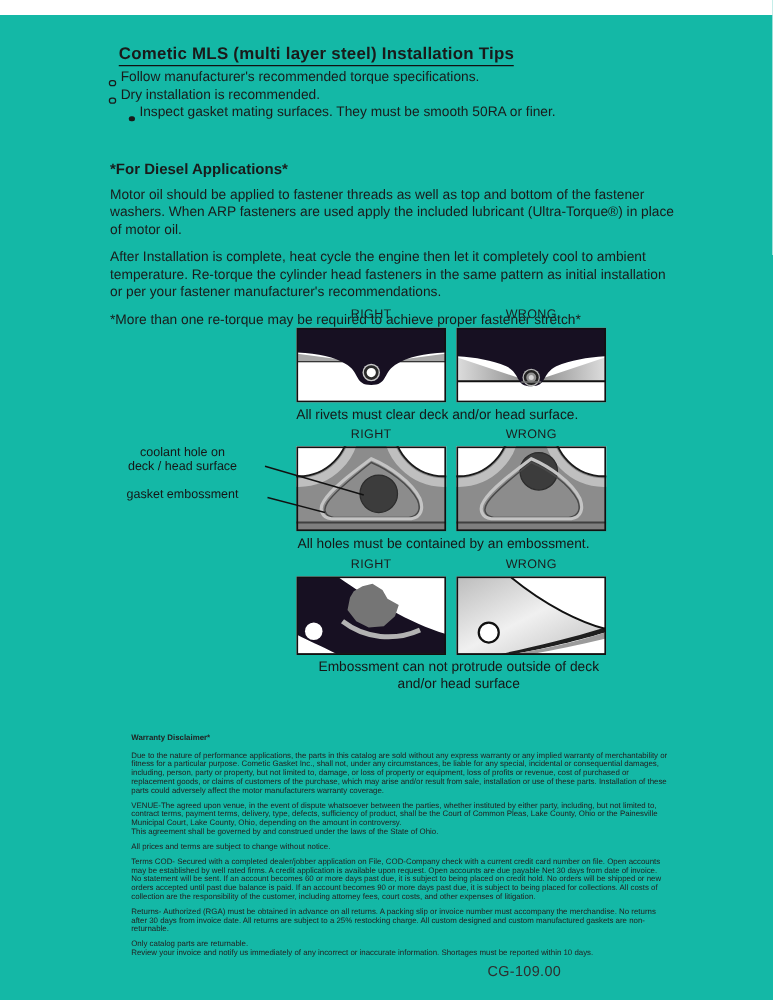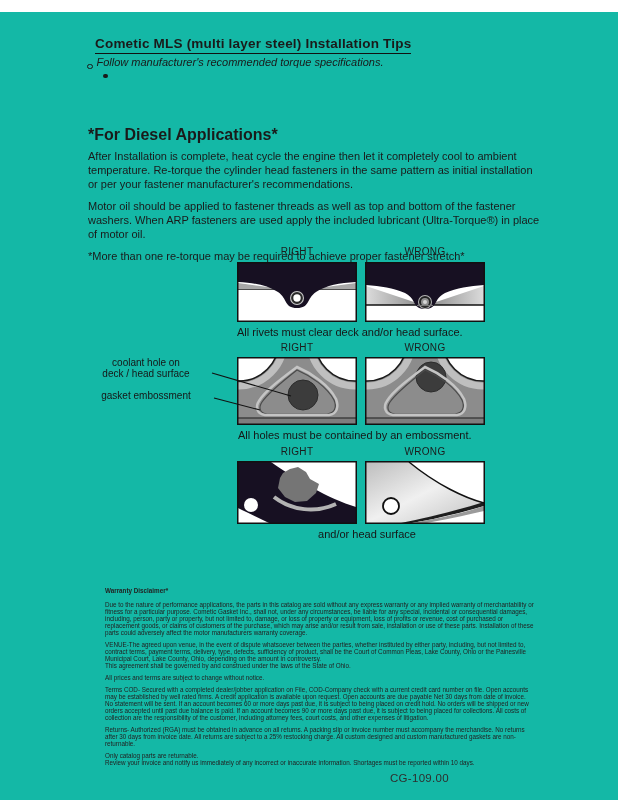"Follow manufacturer's recommended torque" .b-row { font-style: italic -> none }
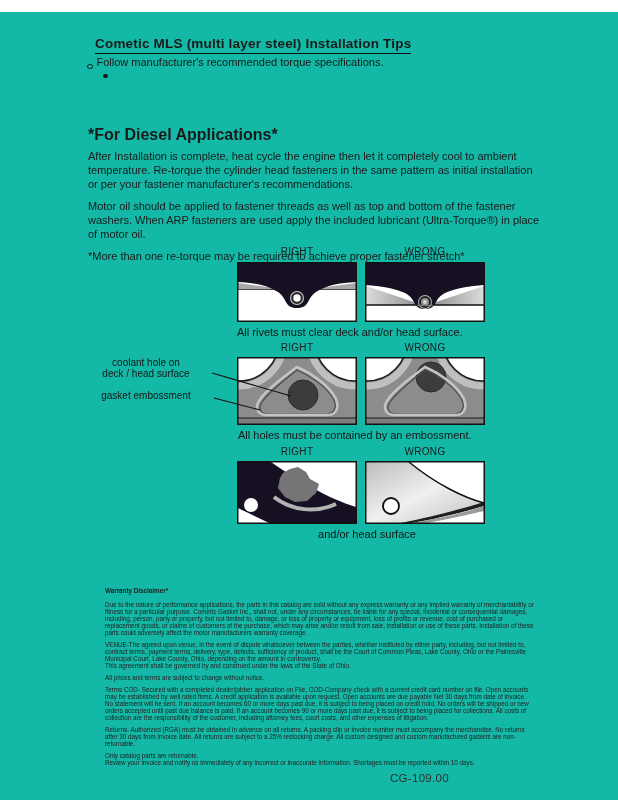"Dry installation is recommended." div.b-row { html: none -> <div> <span></span> <span>Dry installation is recommended.</span> </div> }
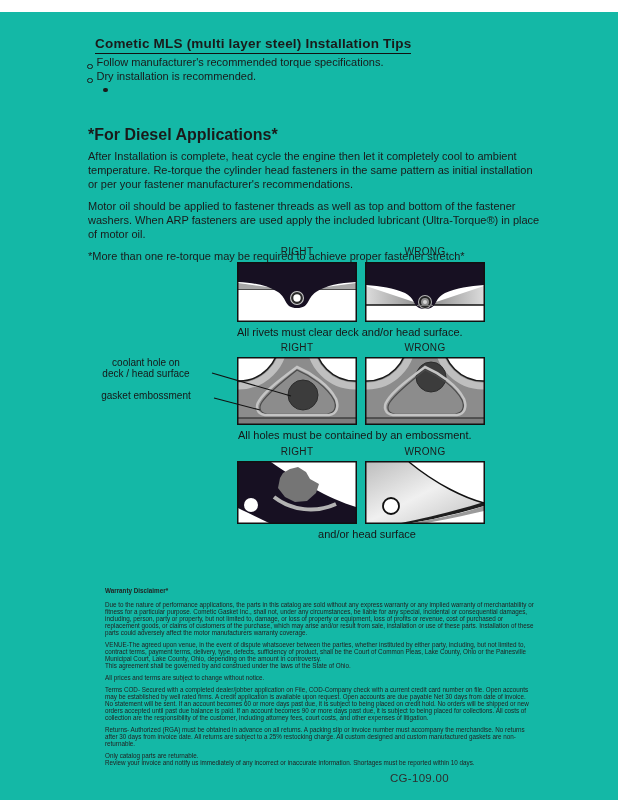"Inspect gasket mating surfaces. They" span { html: none -> <span>Inspect gasket mating surfaces. They must be smooth 50RA or finer.</span> }
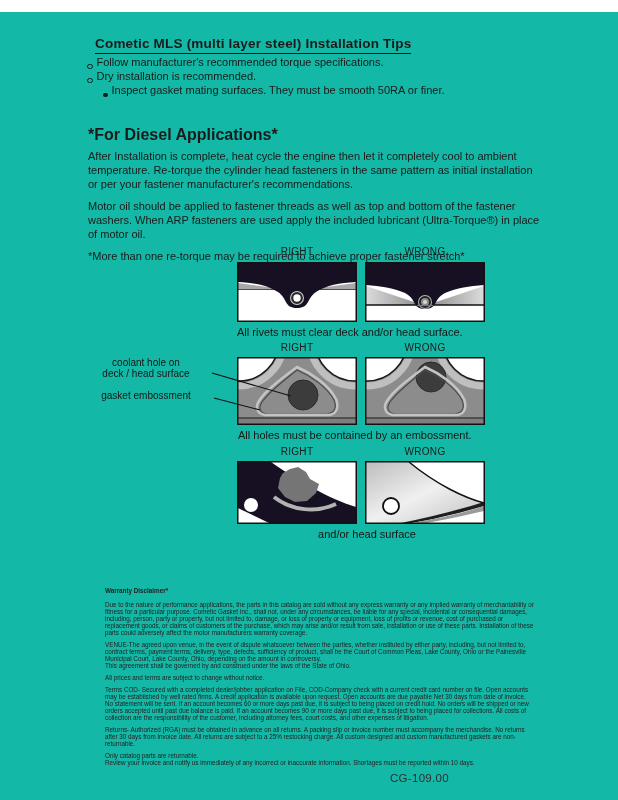"*For Diesel Applications*" .diesel h2 { font-size: 16px -> 12px }
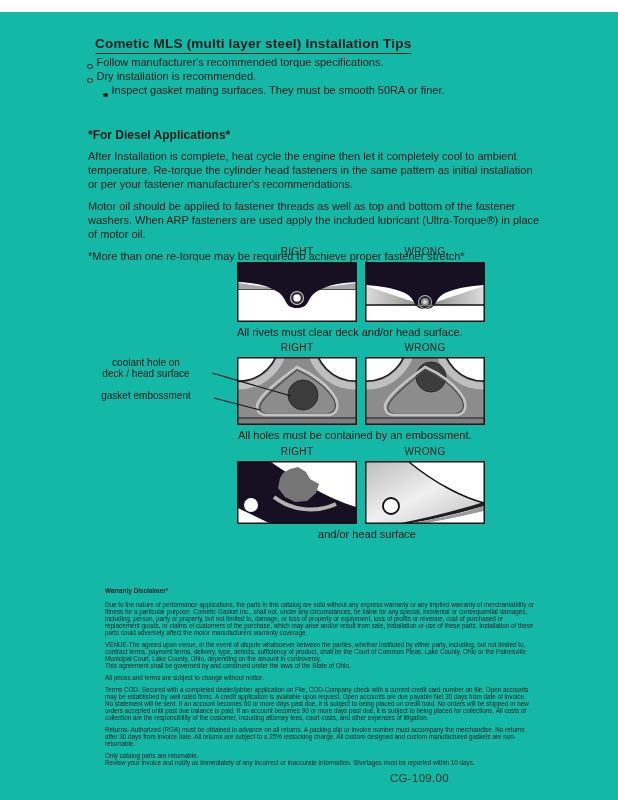"After Installation is complete, heat" p { order: before "Motor oil should be applied" -> after "Motor oil should be applied" }
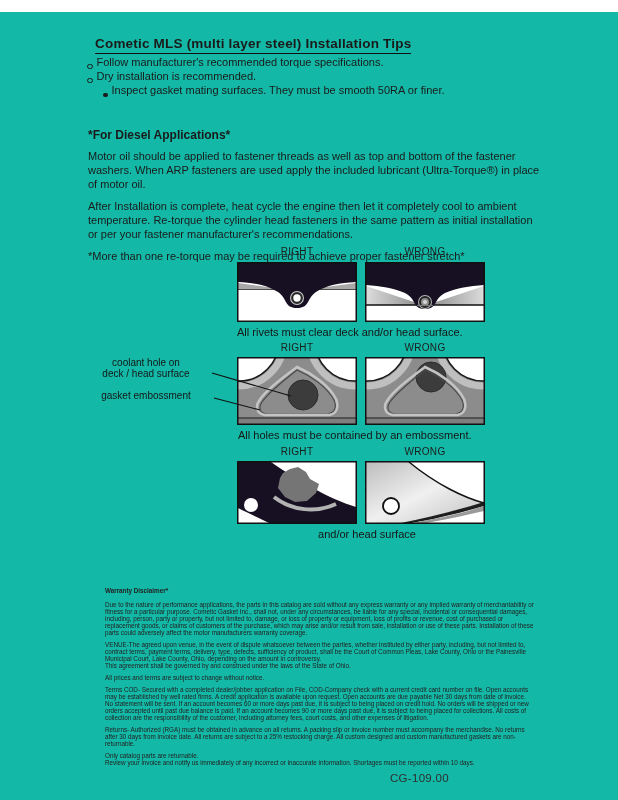"Embossment can not protrude outside" div { html: none -> <div>Embossment can not protrude outside of deck</div> }
